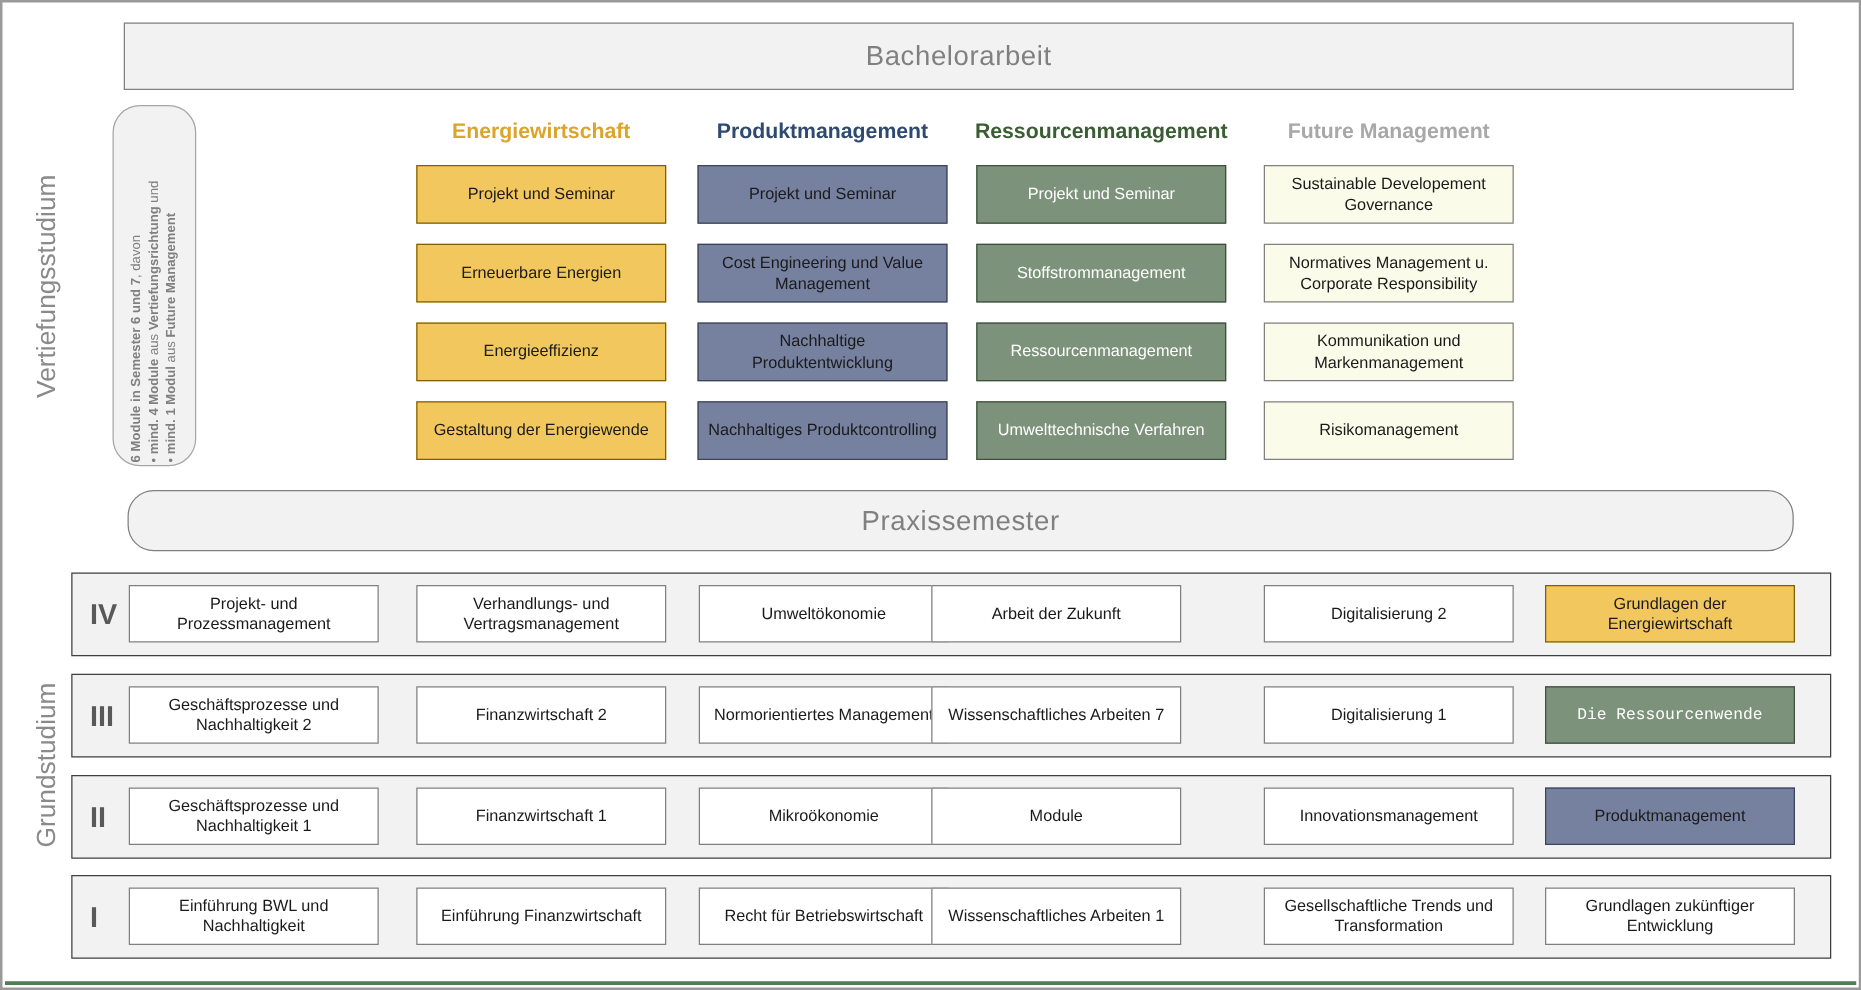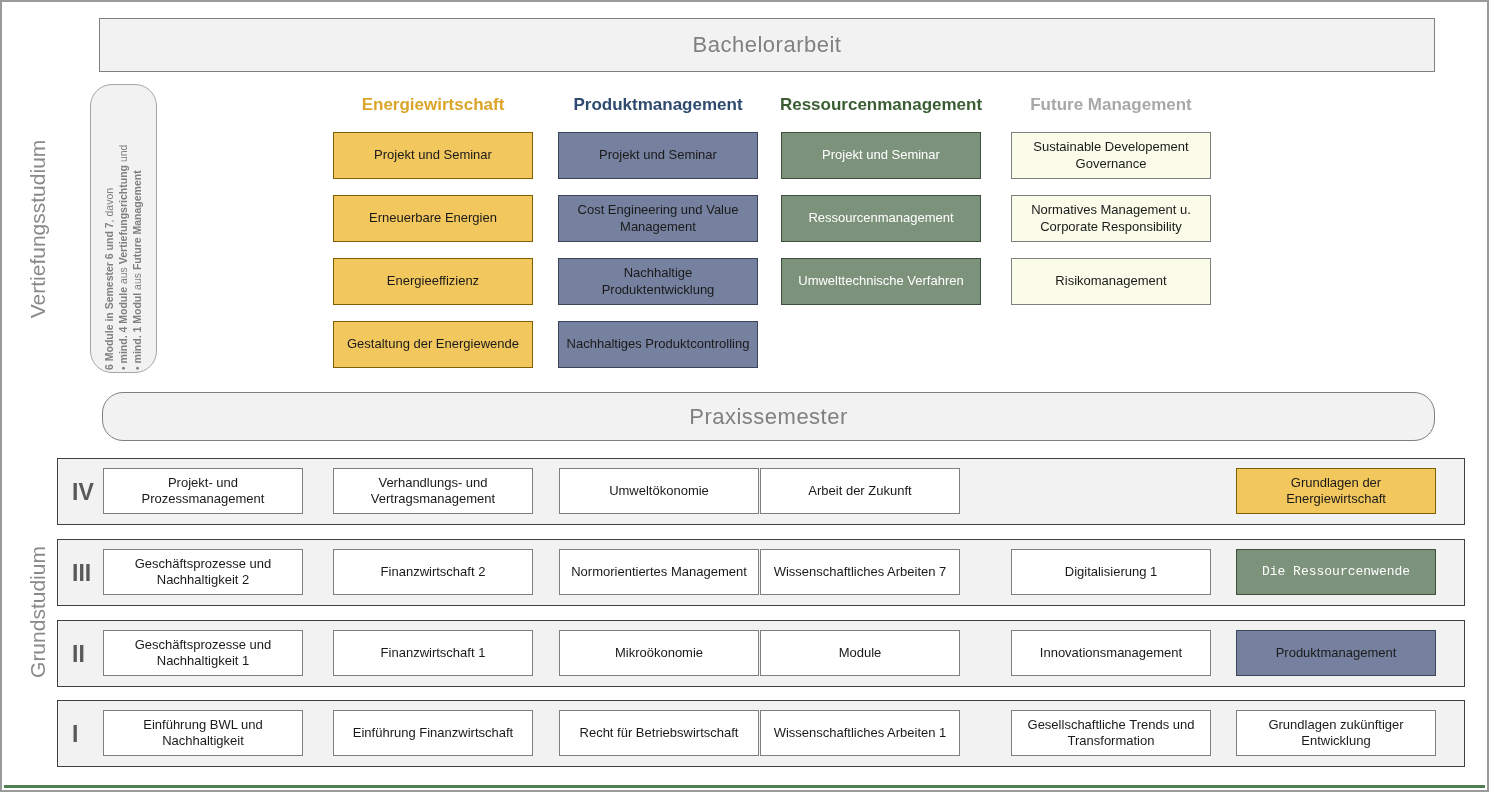"Stoffstrommanagement" div.module { html: none -> <div>Stoffstrommanagement</div> }
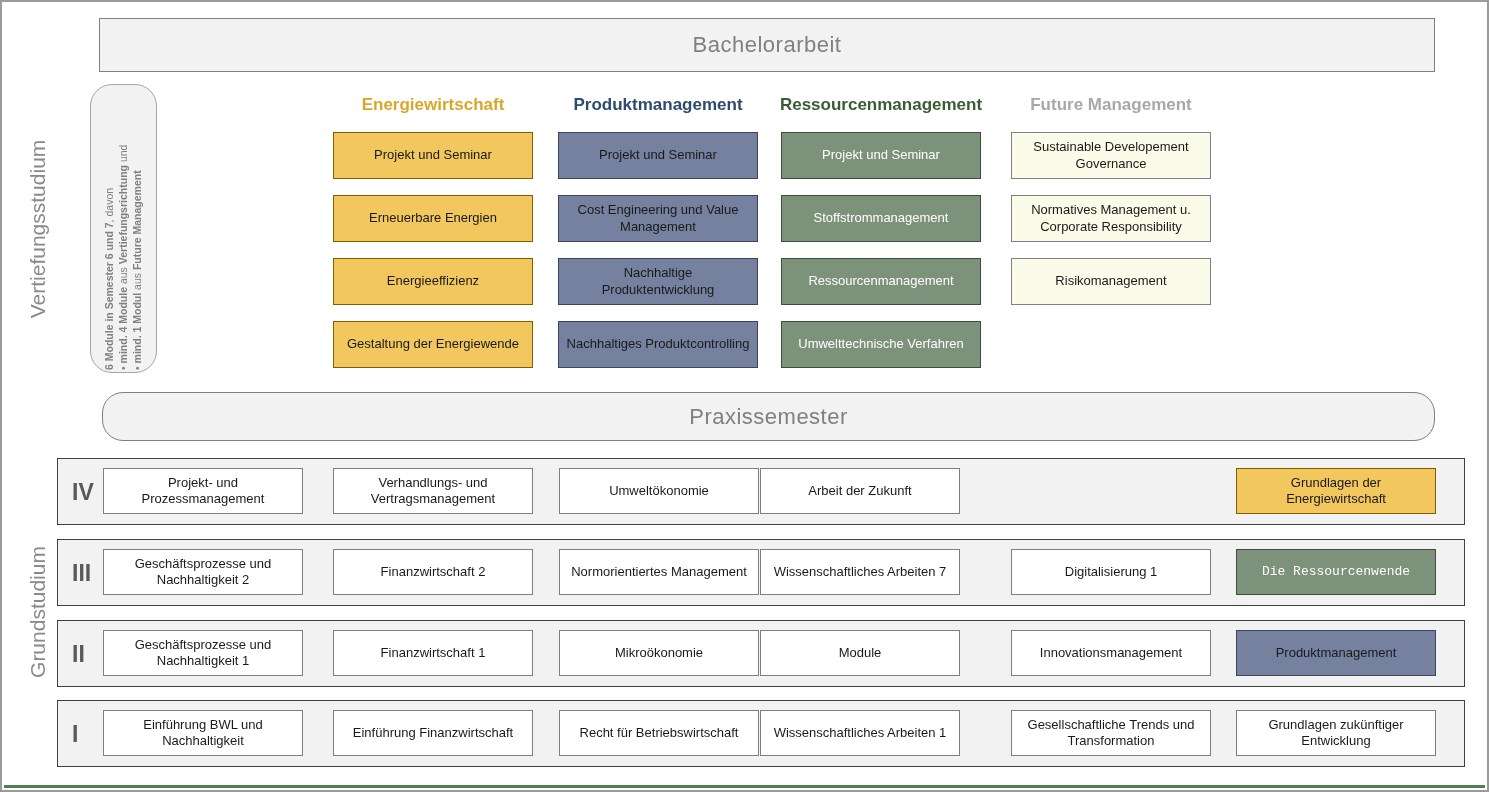"Kommunikation und Markenmanagement" div.module { html: none -> <div>Kommunikation und Markenmanagement</div> }
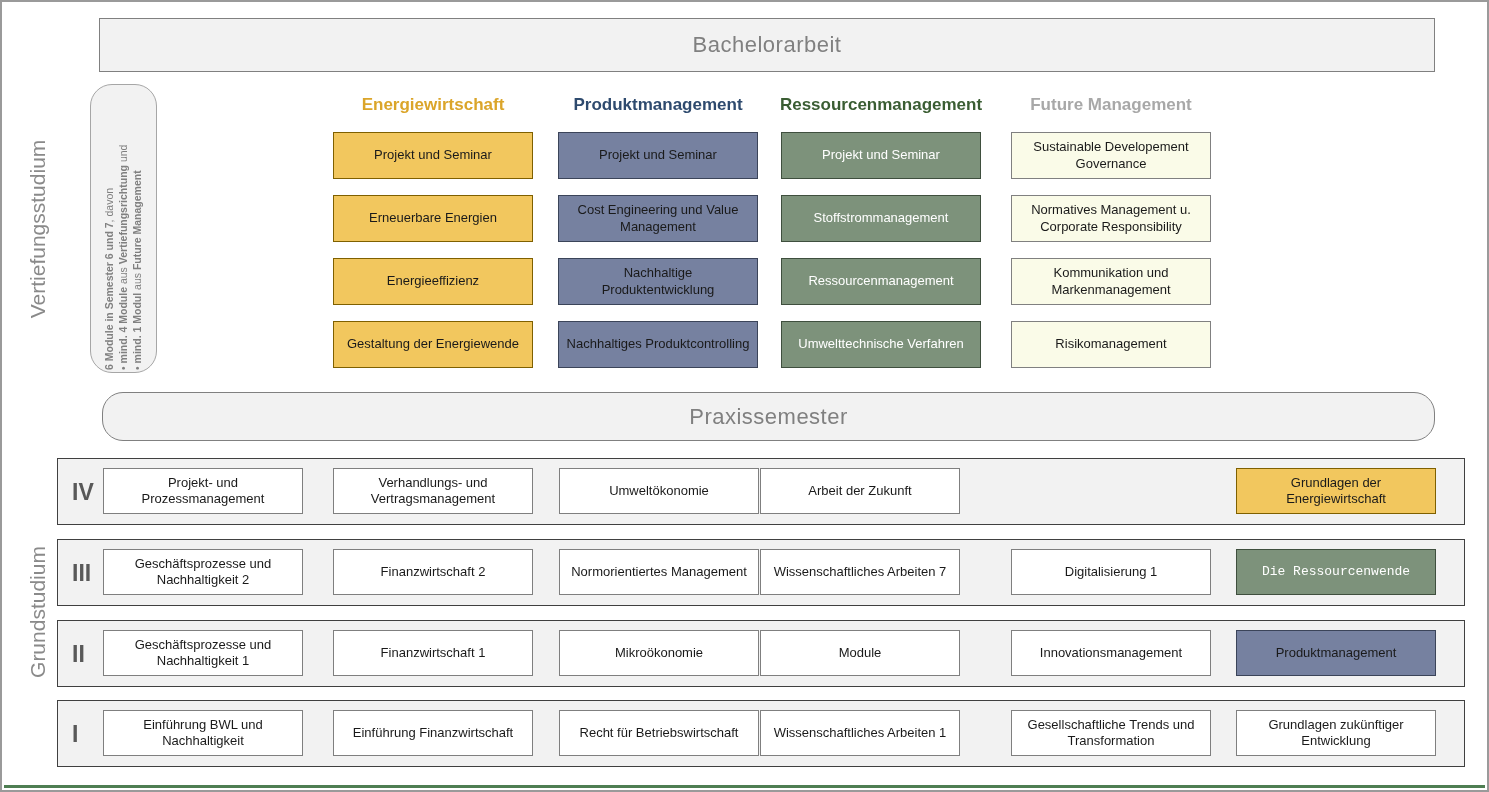"Arbeit der Zukunft" .rbox.c4 { left: 702px -> 687px }
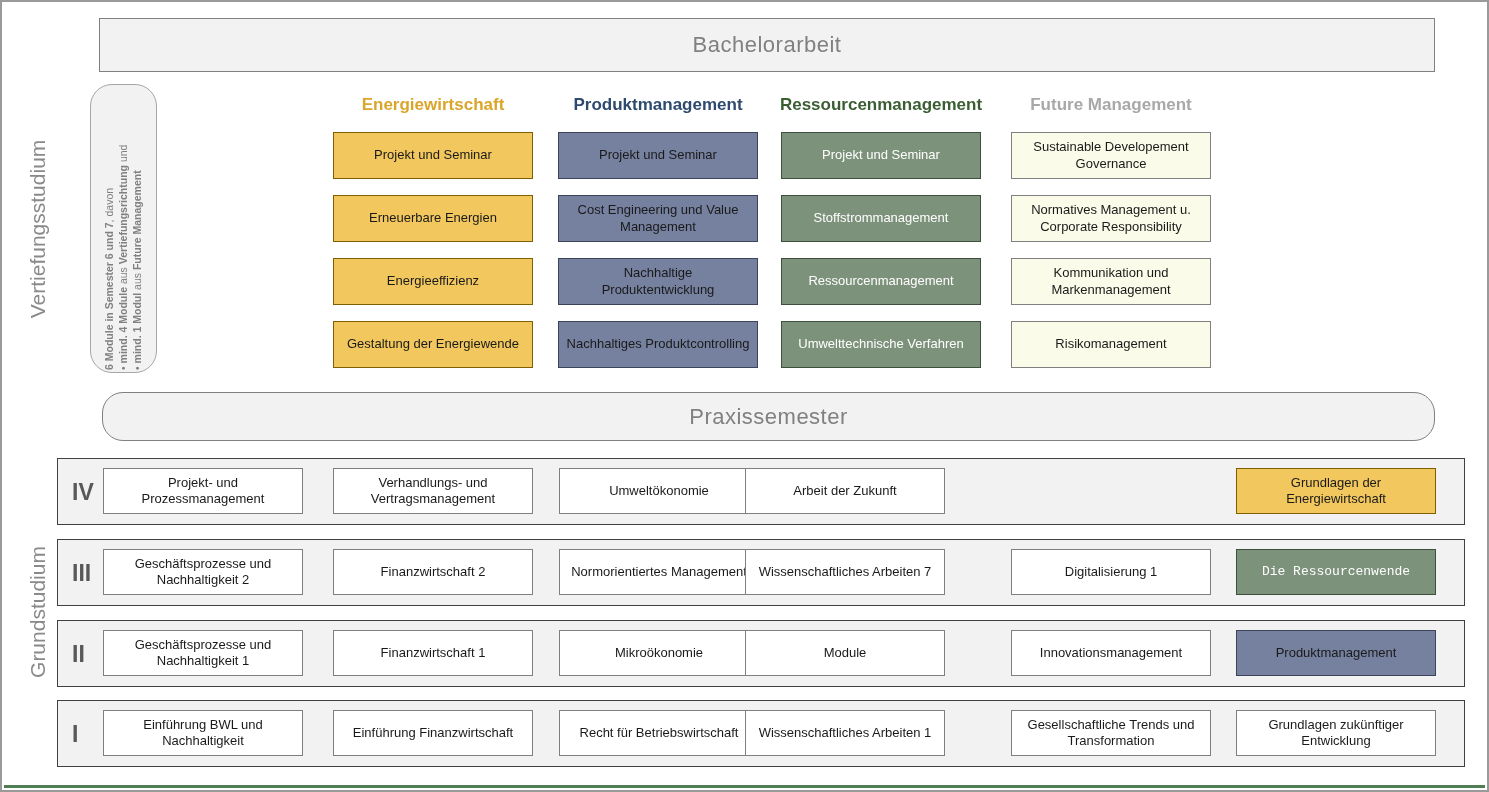"Digitalisierung 2" div.rbox { html: none -> <div>Digitalisierung 2</div> }
